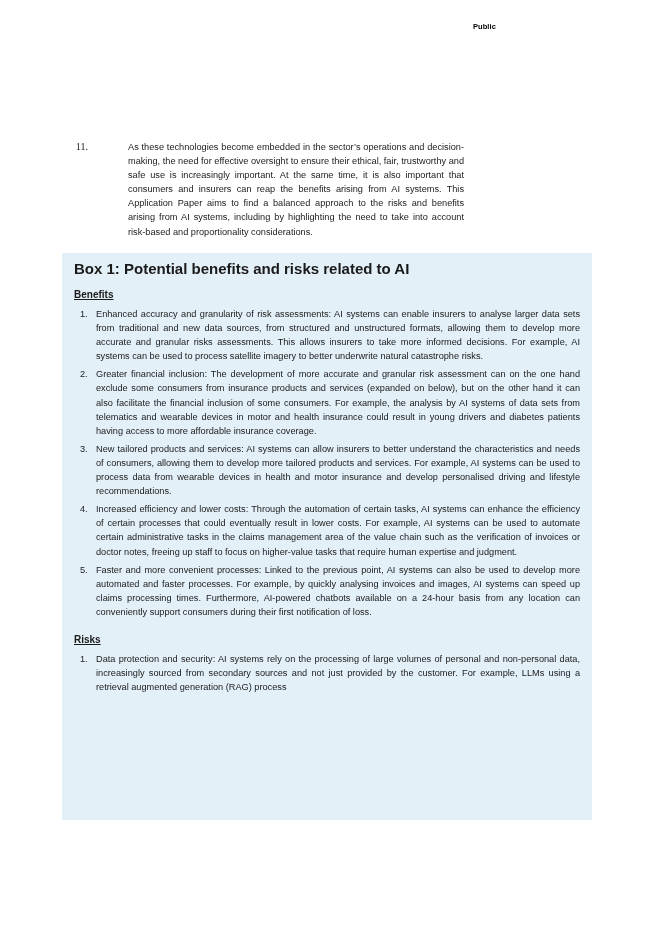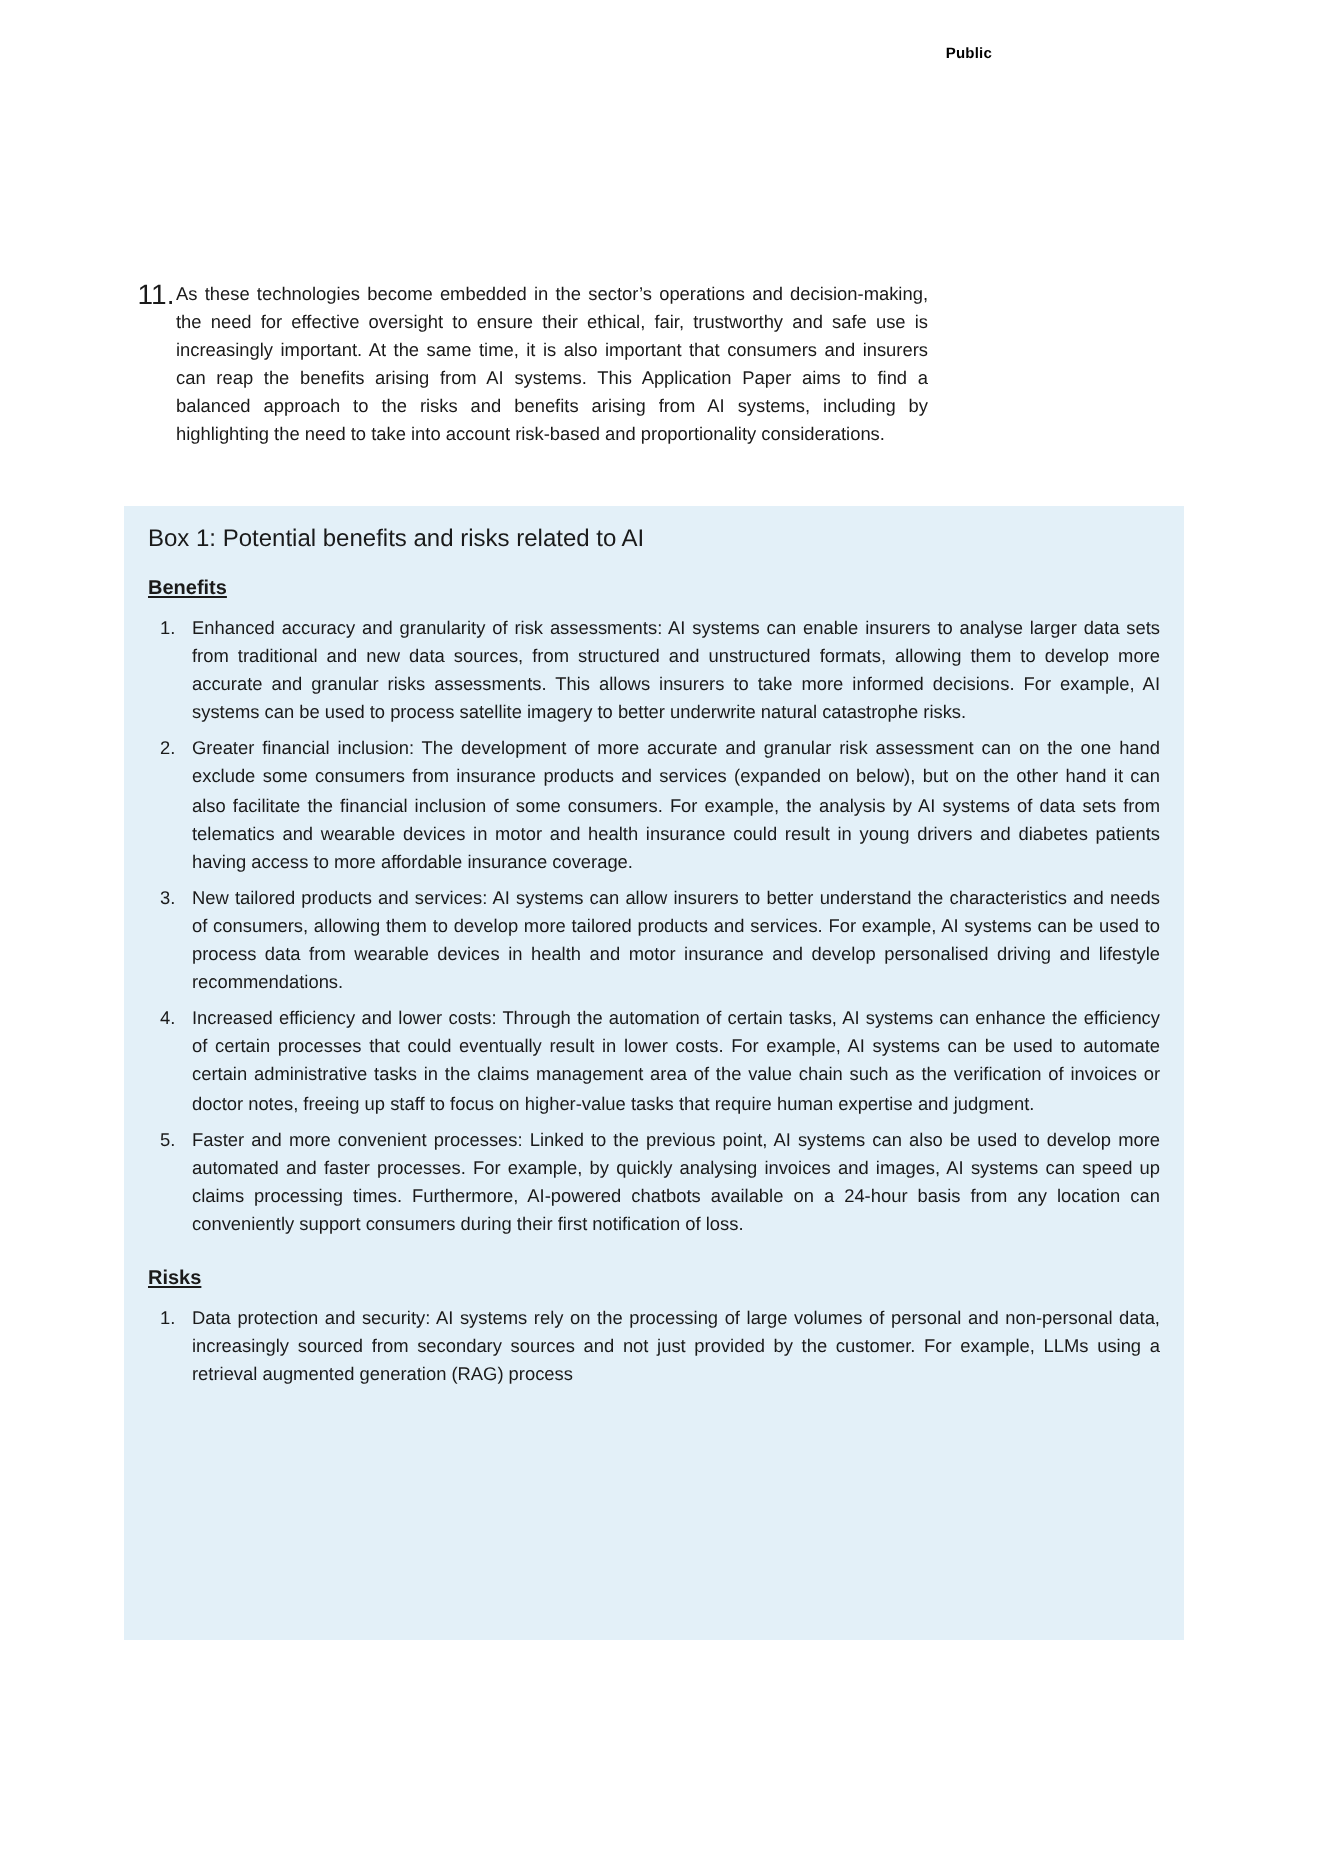"11." .para-numbered .num { font-family: none -> Liberation Serif, serif; font-size: 14px -> 10px; text-align: center -> right }
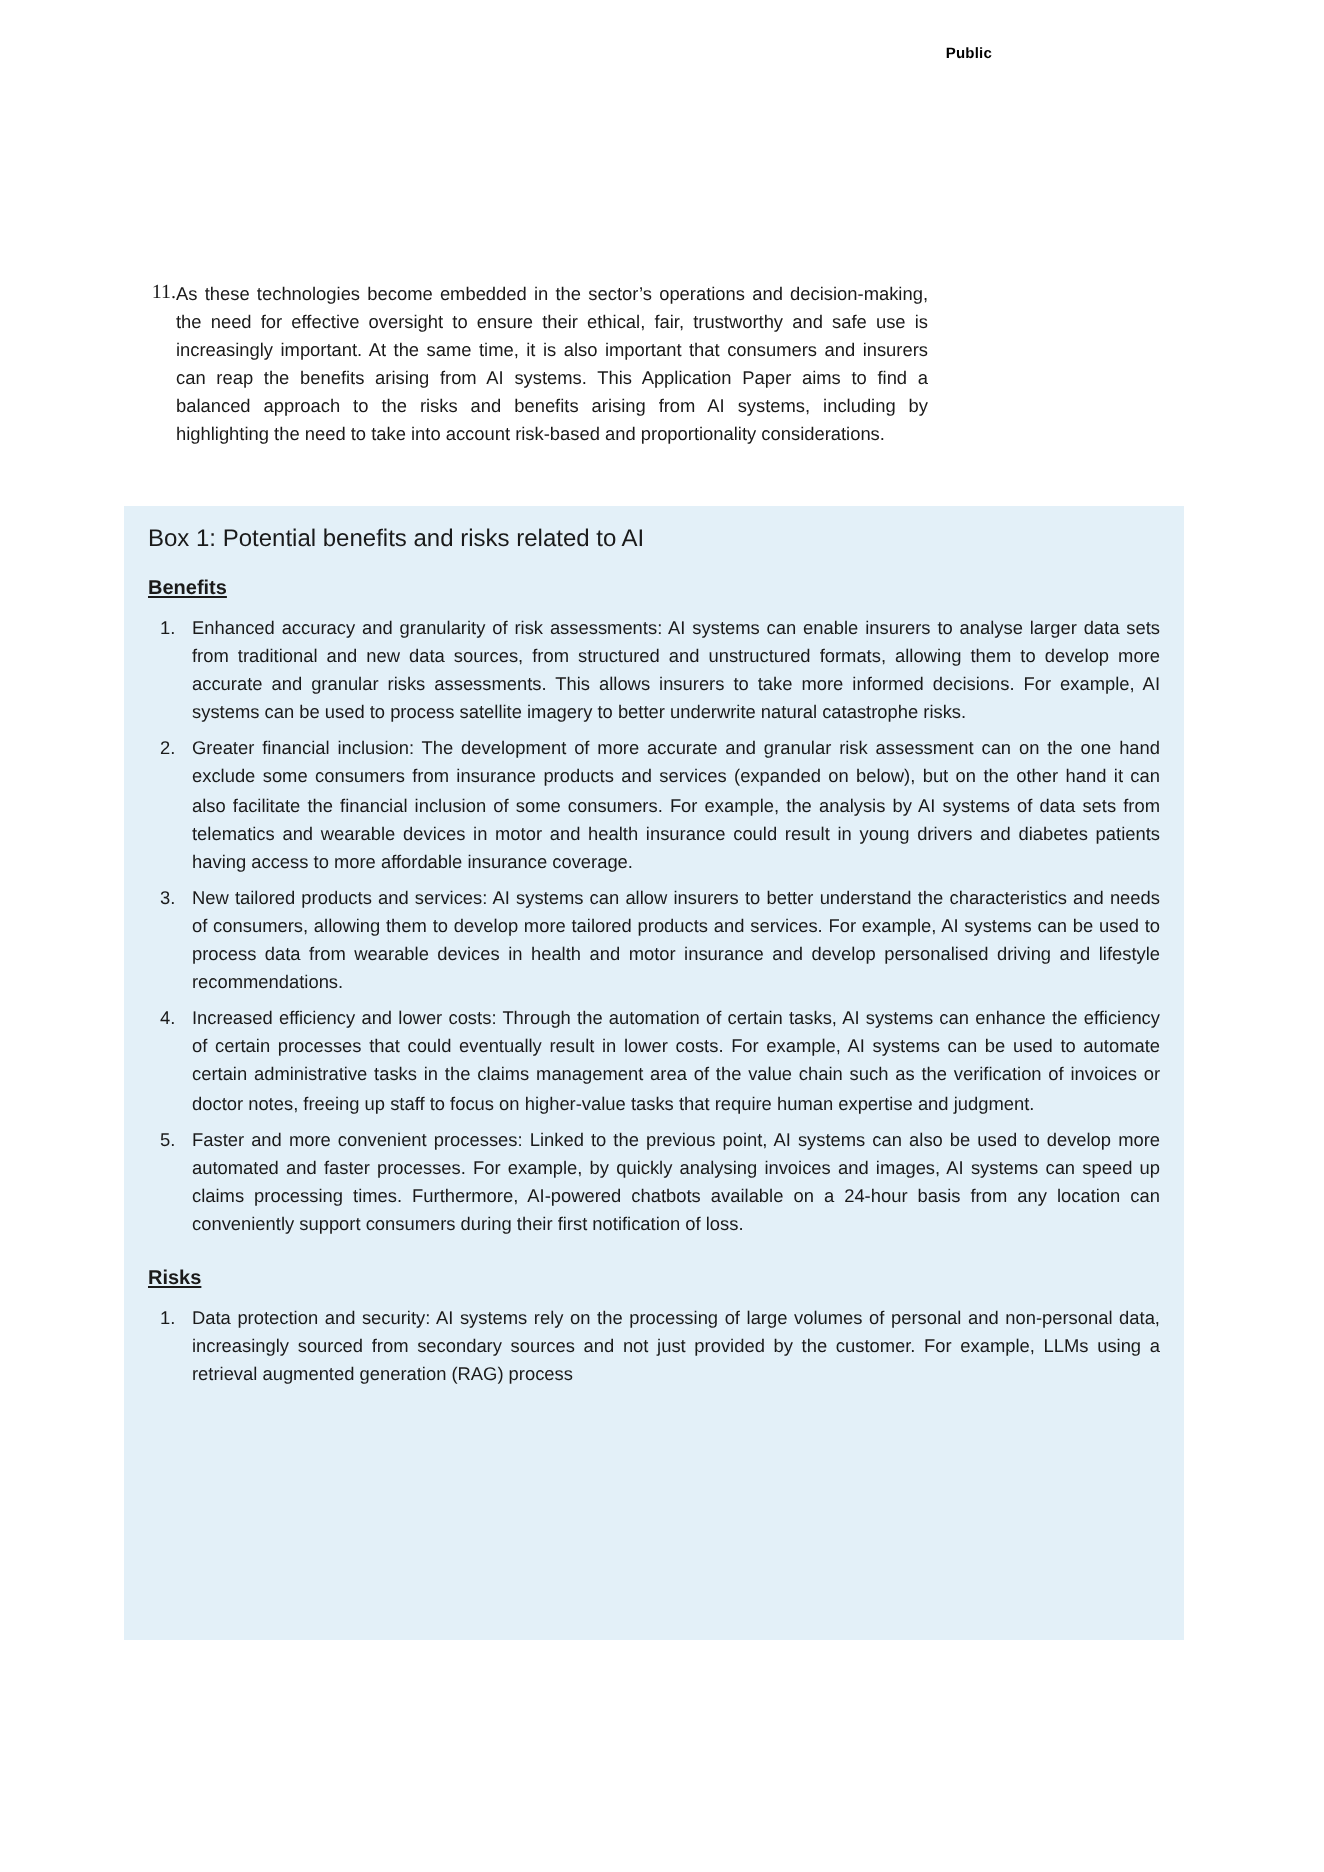"As these technologies become embedded" .para-numbered .txt { margin-left: none -> 40px }
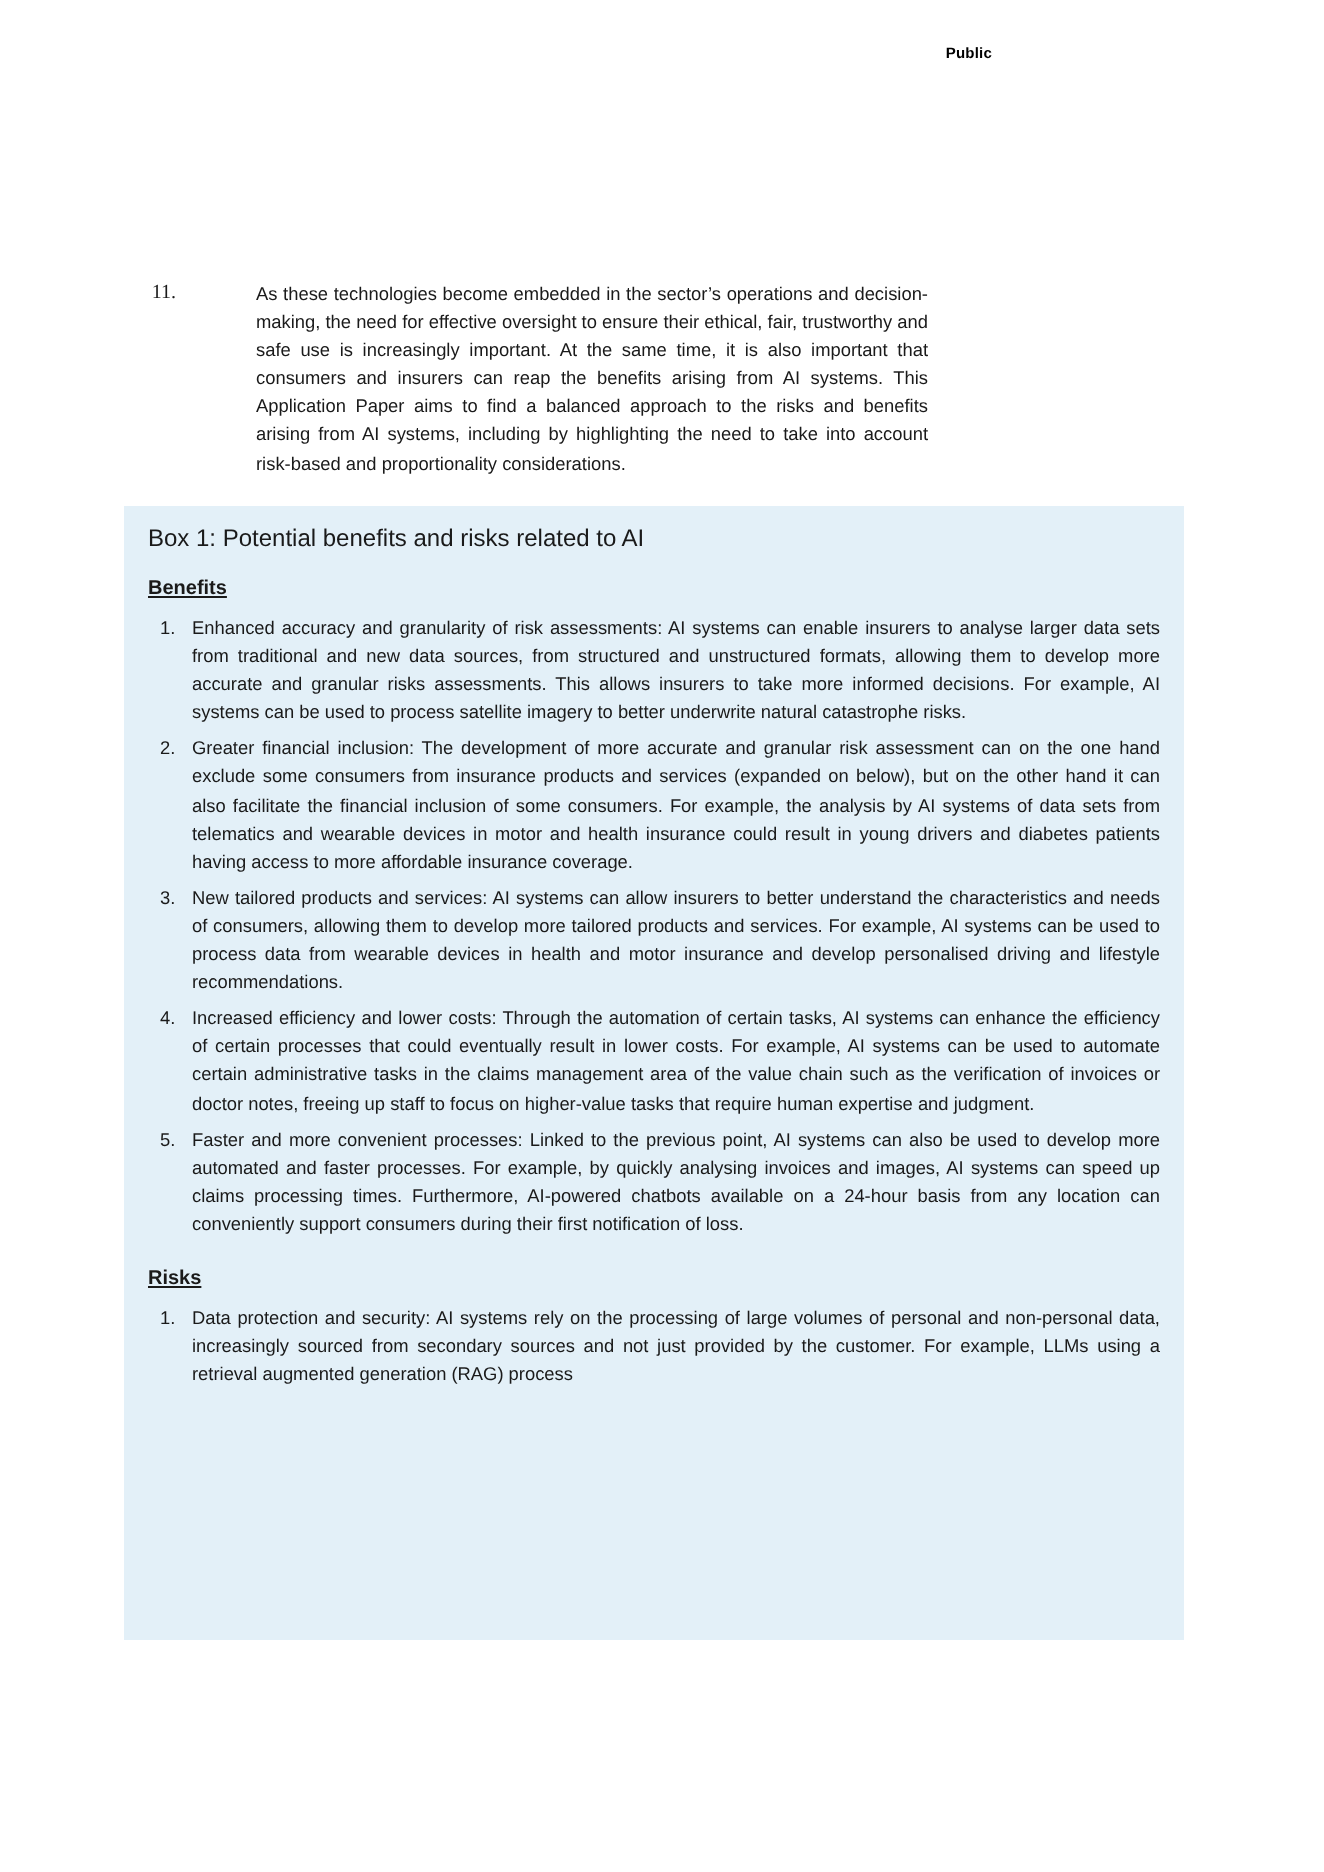"Box 1: Potential benefits and" .box-title { font-size: 12px -> 15px; font-weight: normal -> bold }
